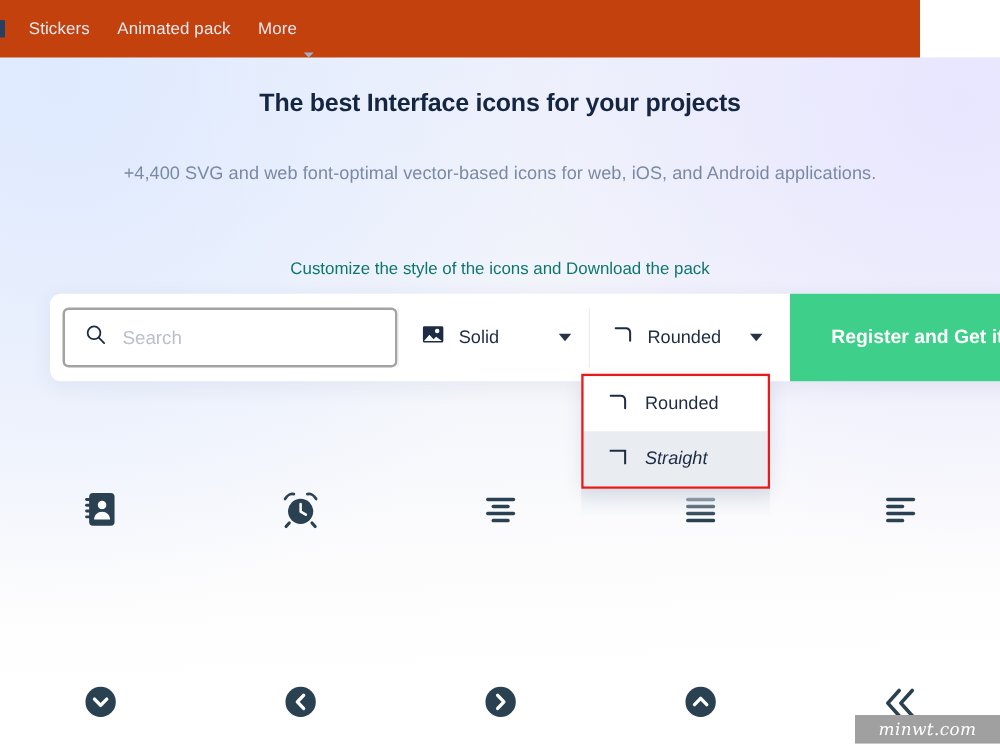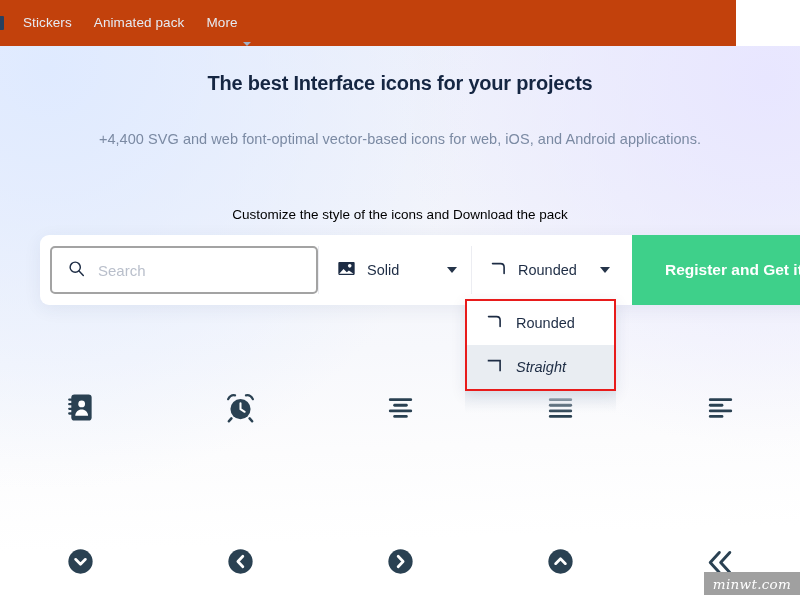"Customize the style of the" .customize-label { color: #000000 -> #0f766e }
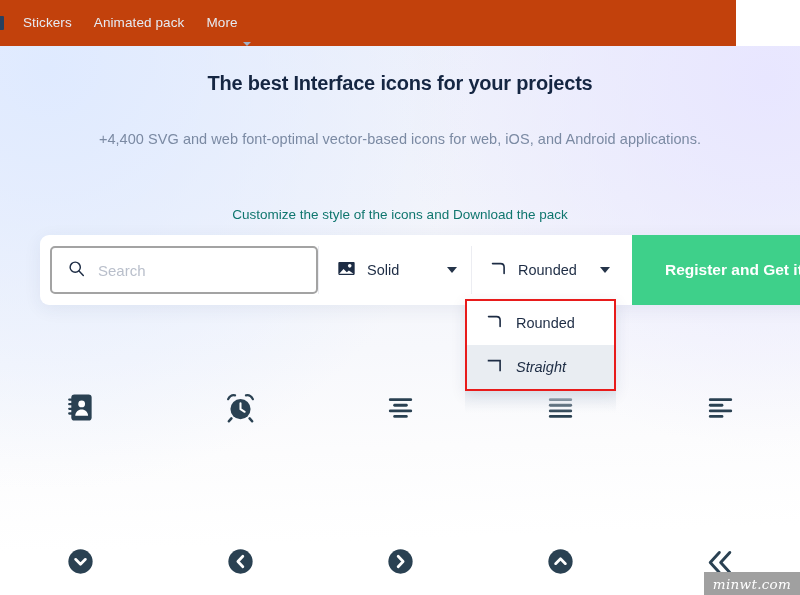"minwt.com" .watermark { width: 96px -> 116px }
